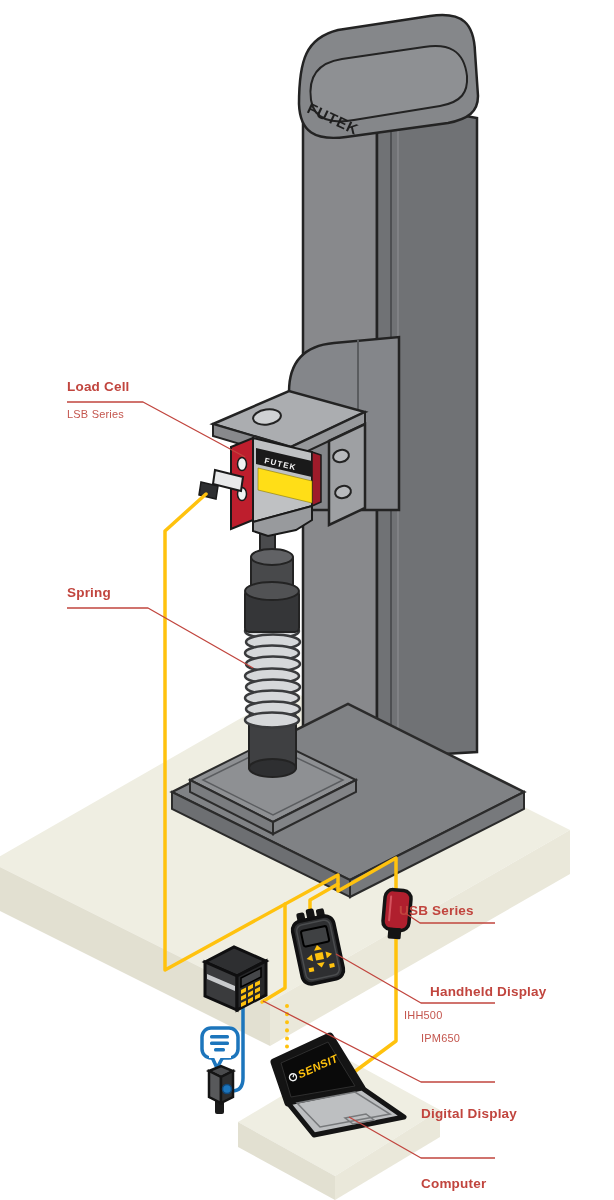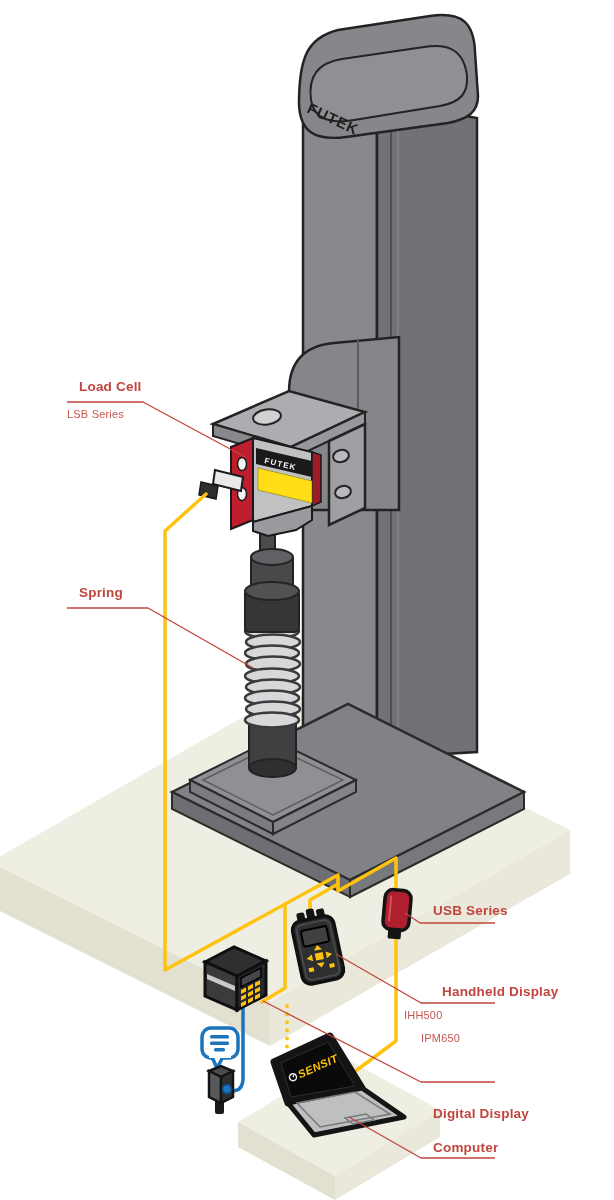"Load Cell" .lbl { margin-left: 12px -> none }
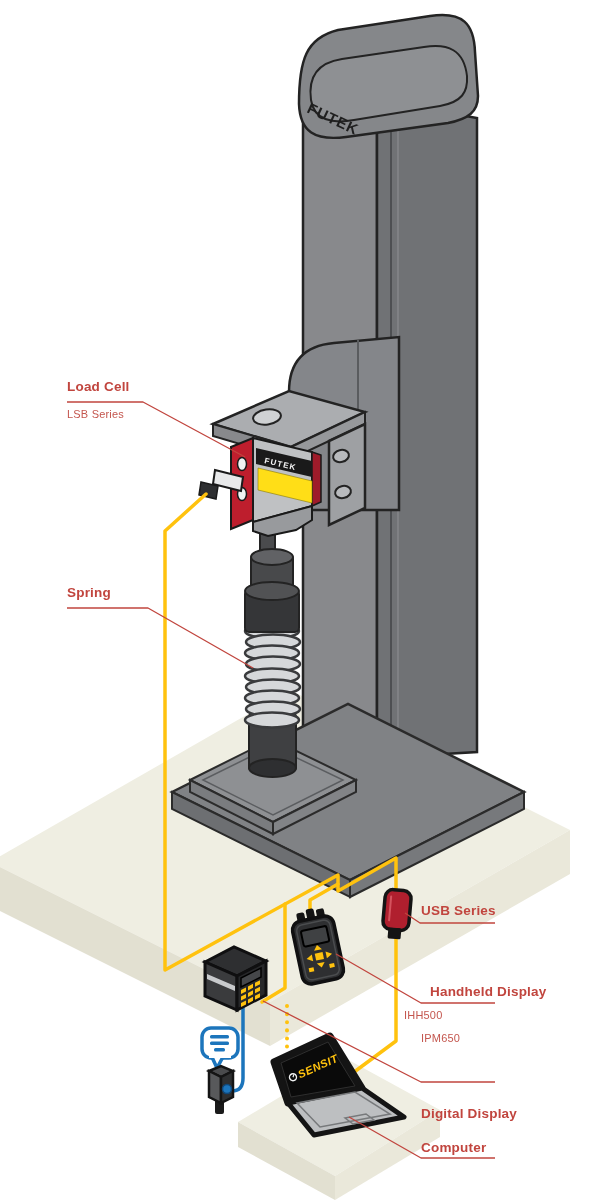"USB Series" div.lbl { left: 421px -> 399px }
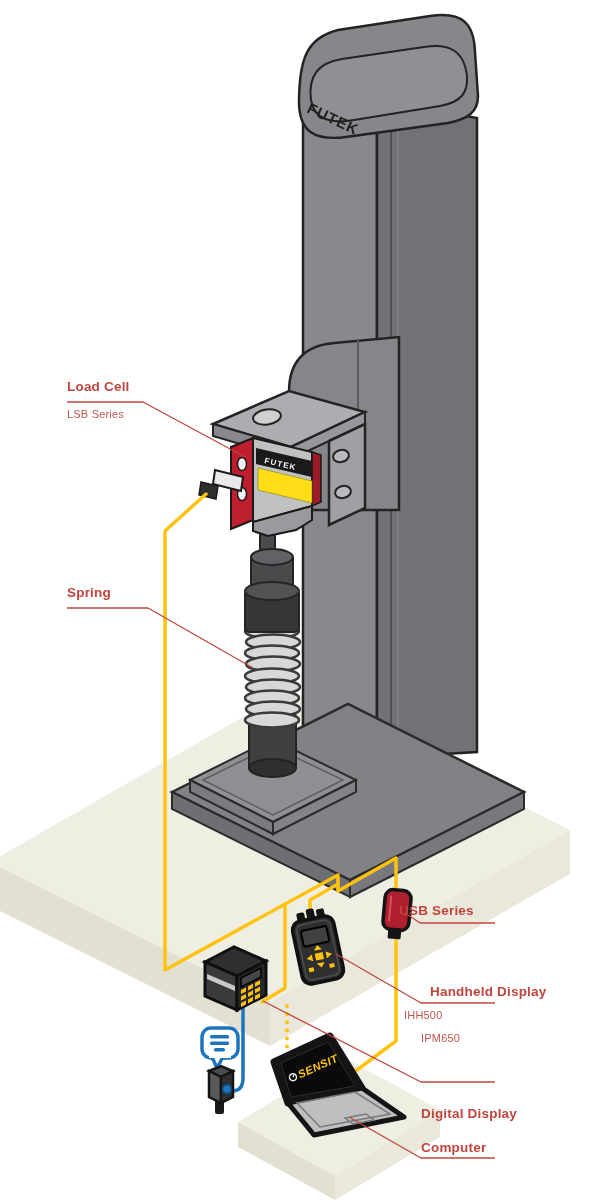"Computer" div.lbl { top: 1140px -> 1176px }
